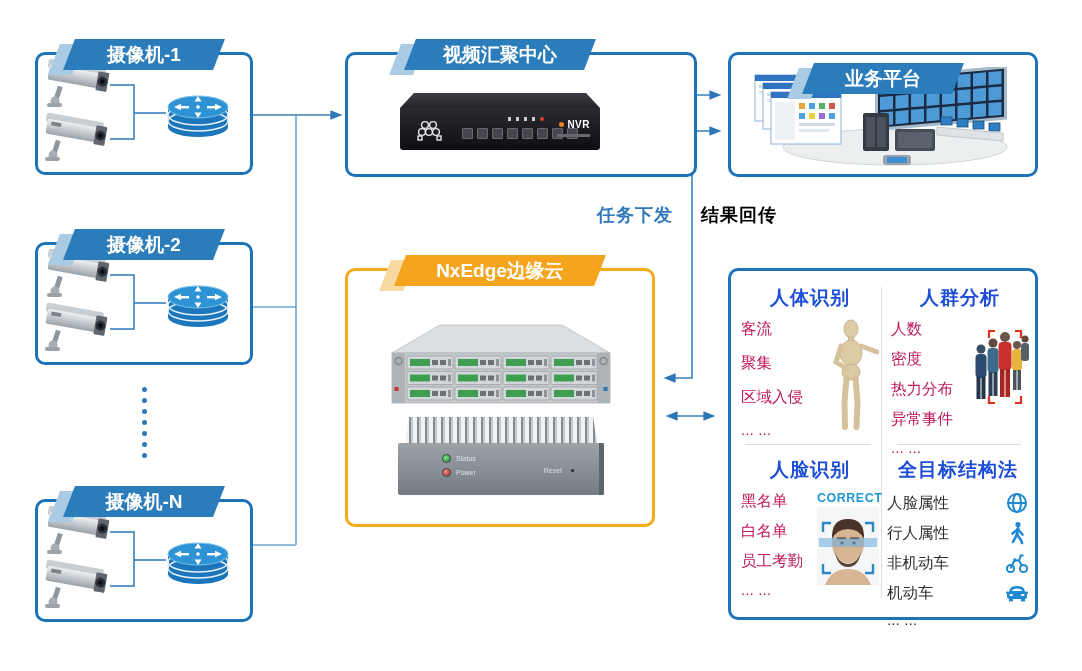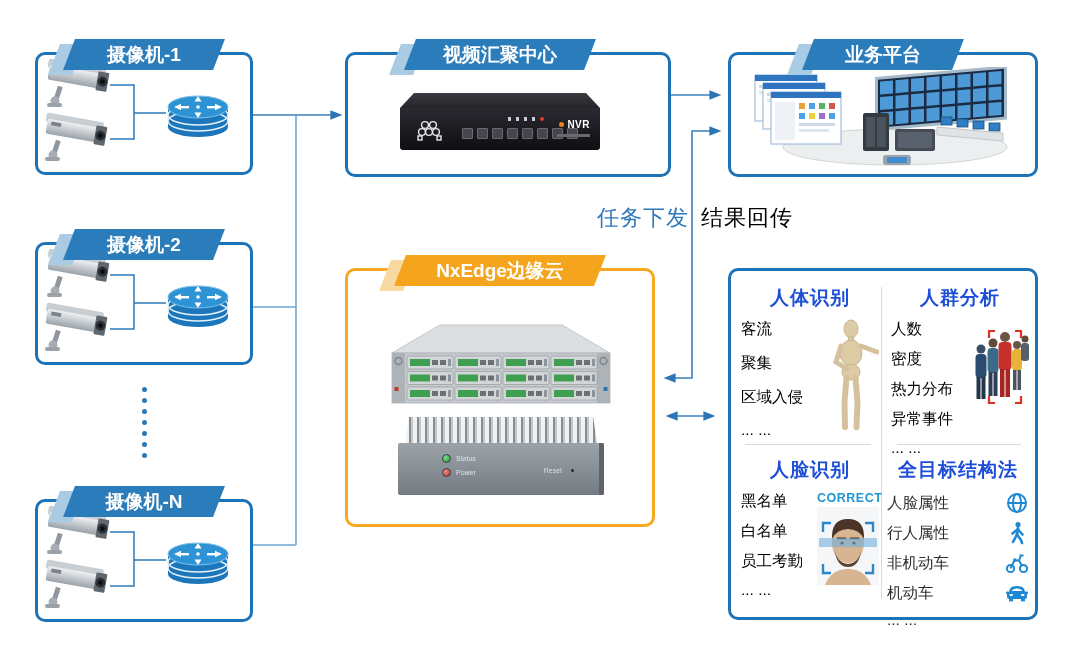"视频汇聚中心" div.node { width: 326px -> 352px }
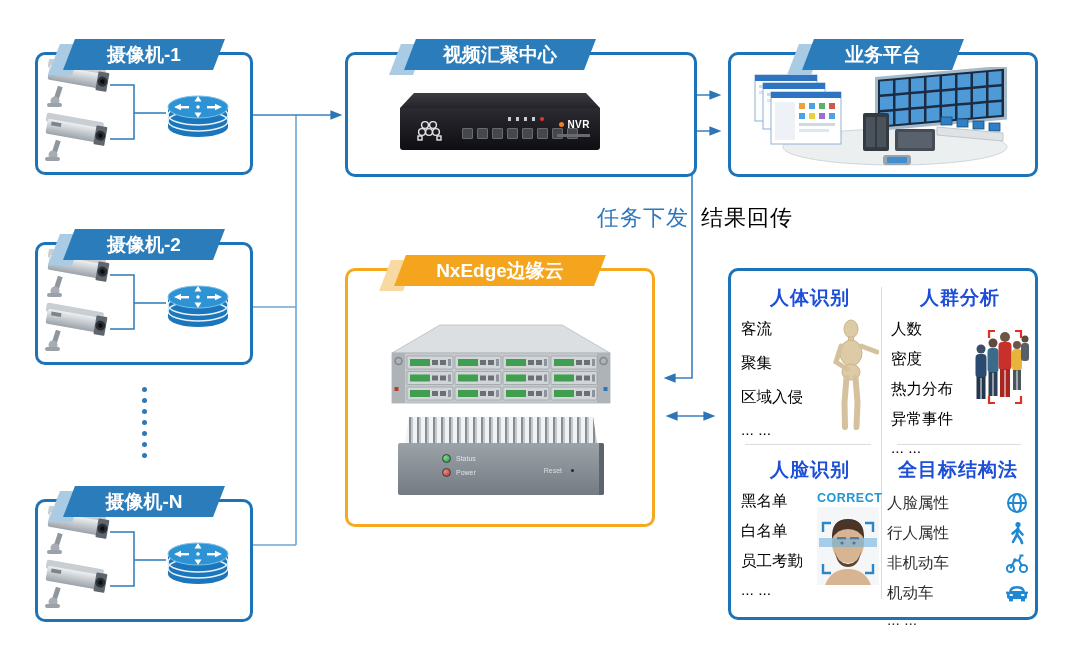"业务平台" div.tab { margin-top: none -> 24px }
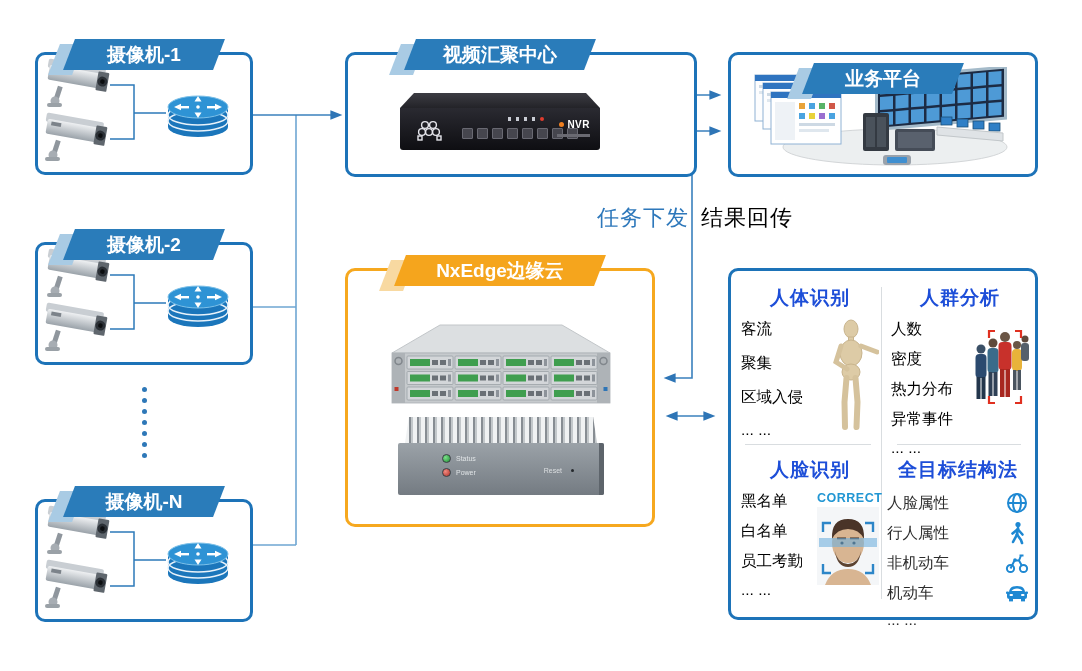"任务下发" .flow-label { font-size: 22px -> 18px; font-weight: 400 -> 700 }
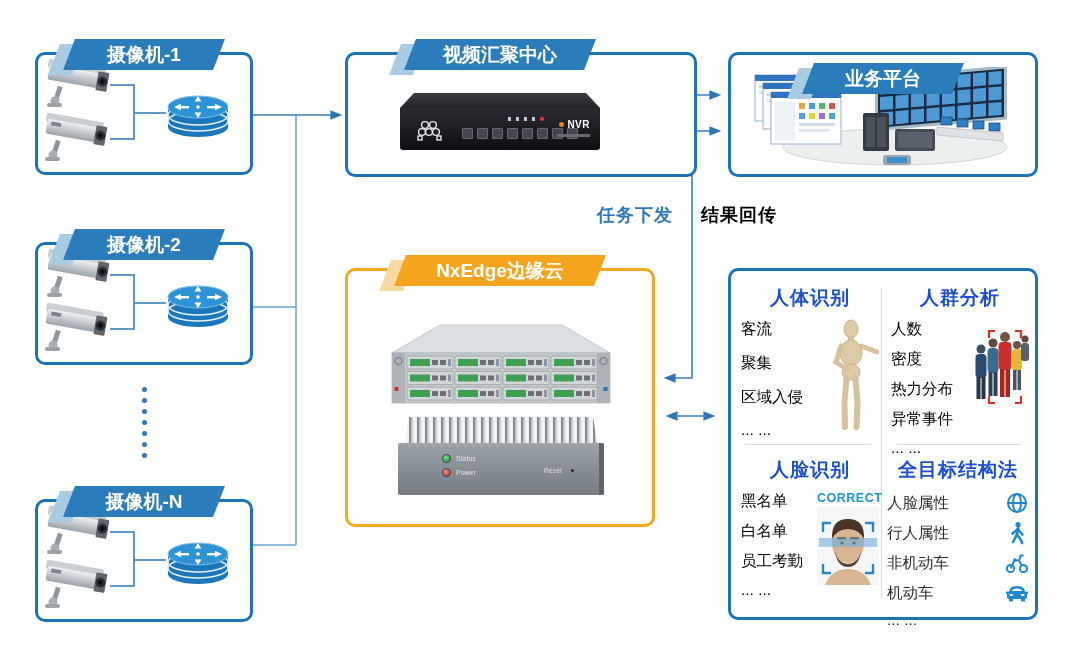"客流" .q-list { color: #000000 -> #be185d }
